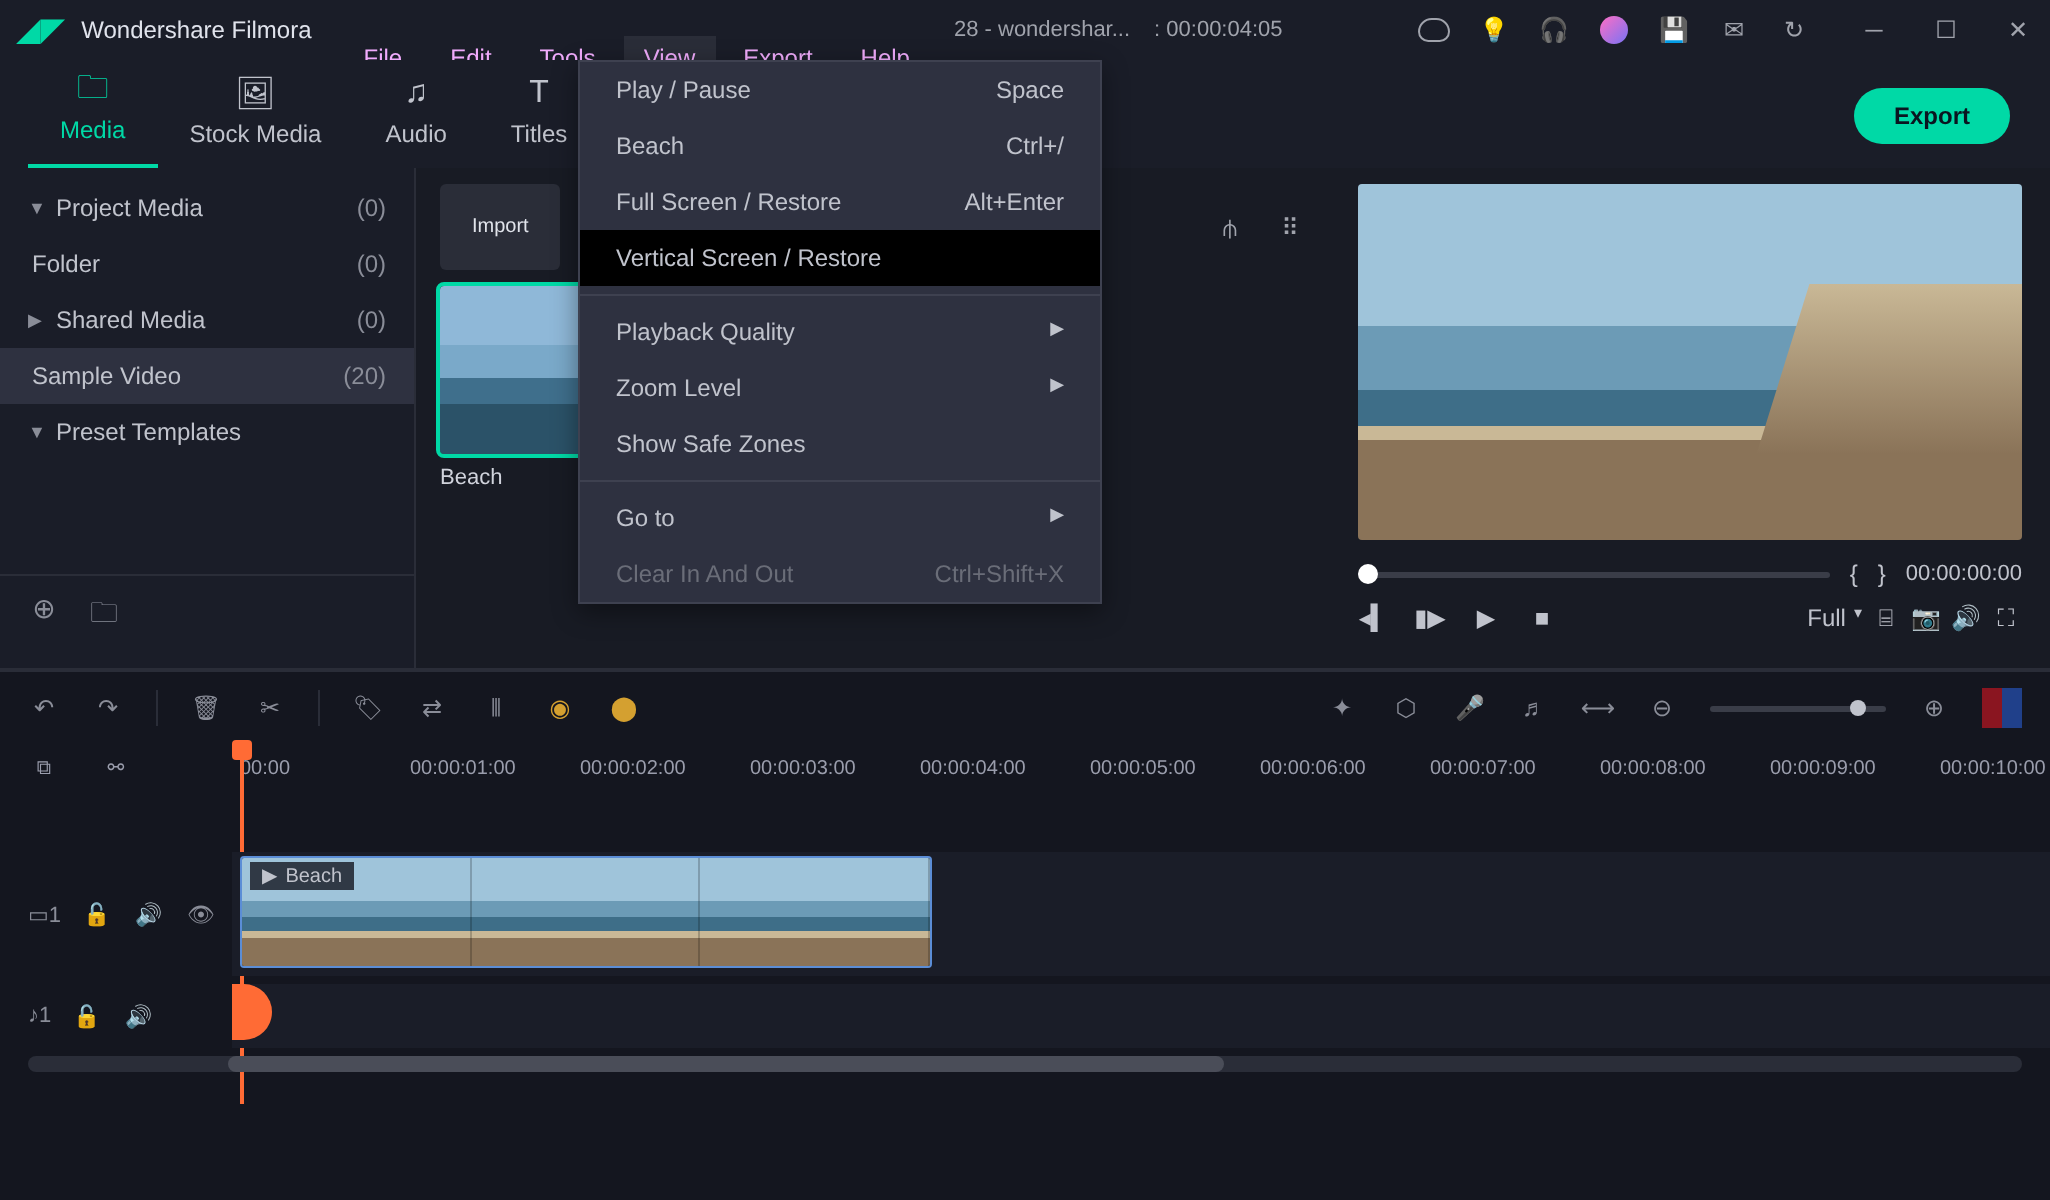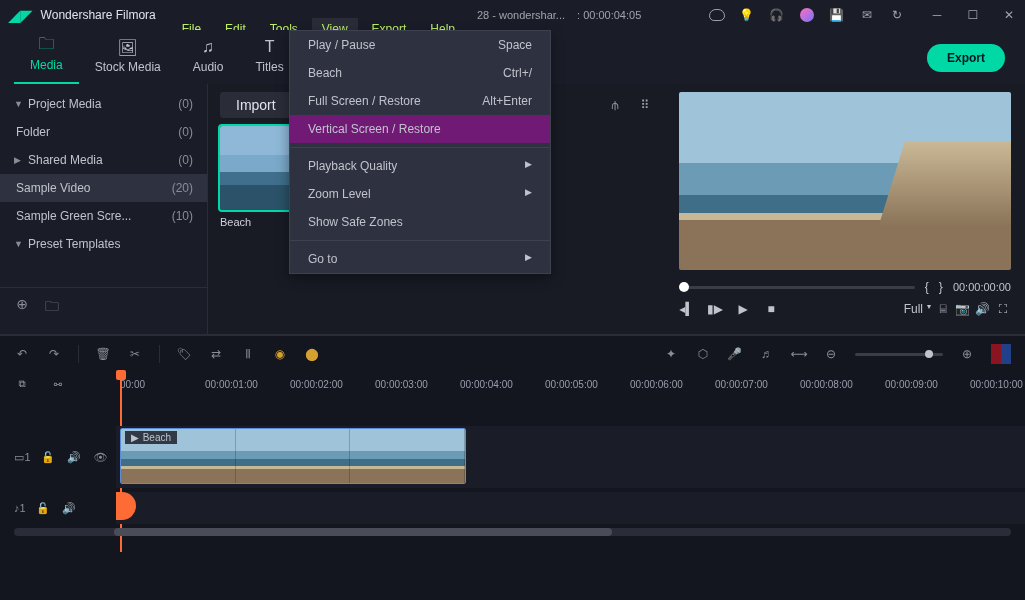"File" .menu-item { color: #bef264 -> #f0abfc }
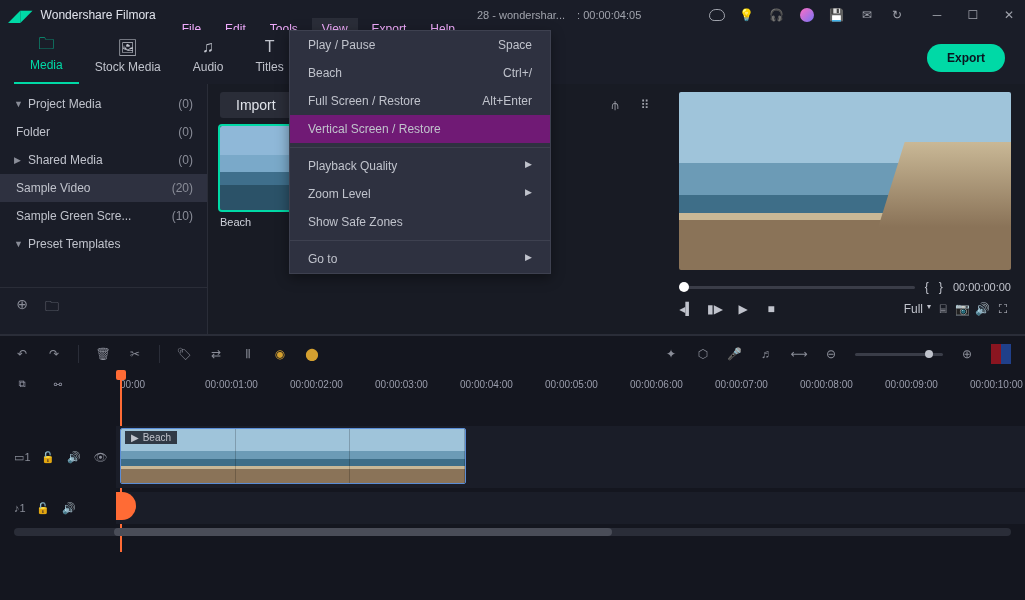"Import" .import-btn { font-size: 14px -> 10px; padding: 5px 16px -> 16px 16px }
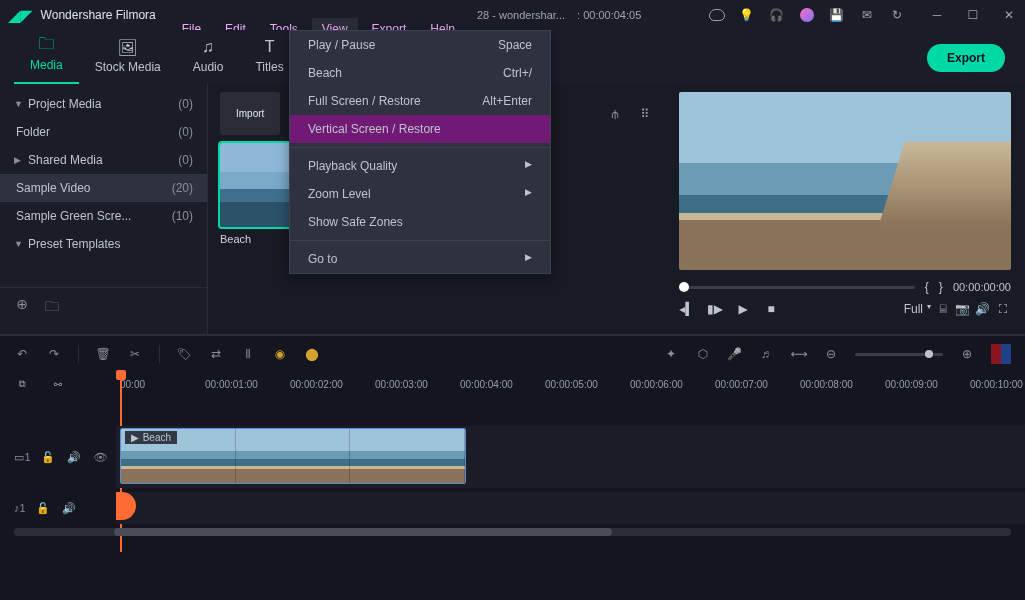"Vertical Screen / Restore" .dd-item.highlight { background: #701a75 -> #000000 }
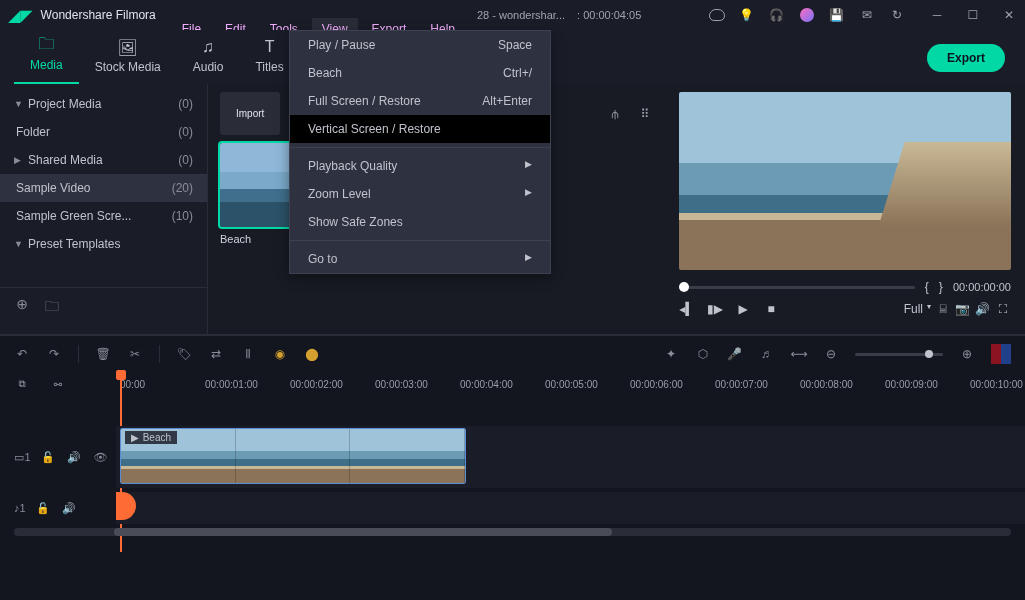"Sample Green Scre..." div.sb-item { html: <div> <span>Sample Green Scre...</span> <span>(10)</span> </div> -> none }
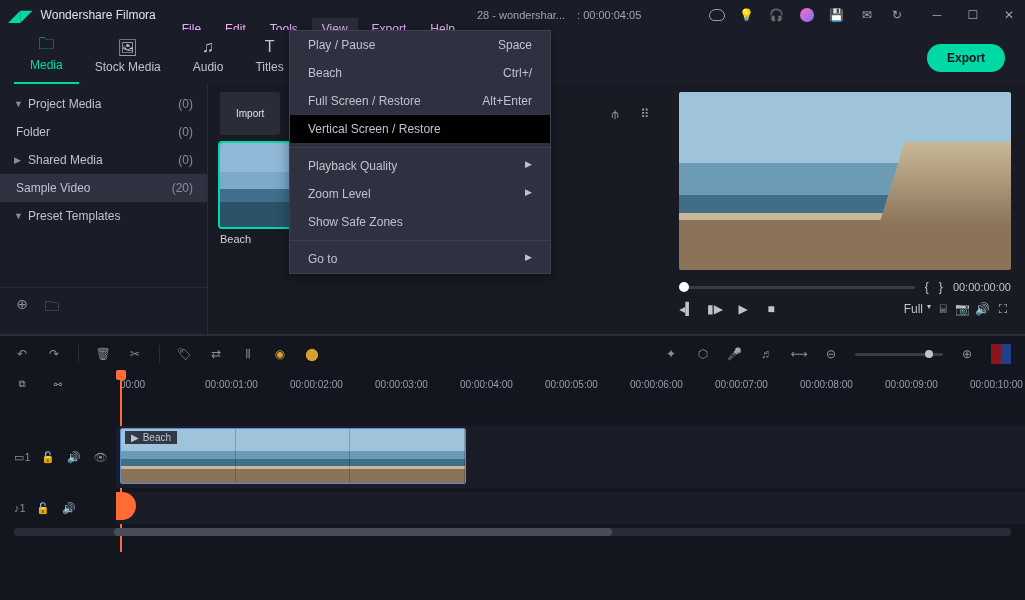"Clear In And Out" div.dd-item { html: none -> <div> <span>Clear In And Out</span> <span>Ctrl+Shift+X</span> </div> }
